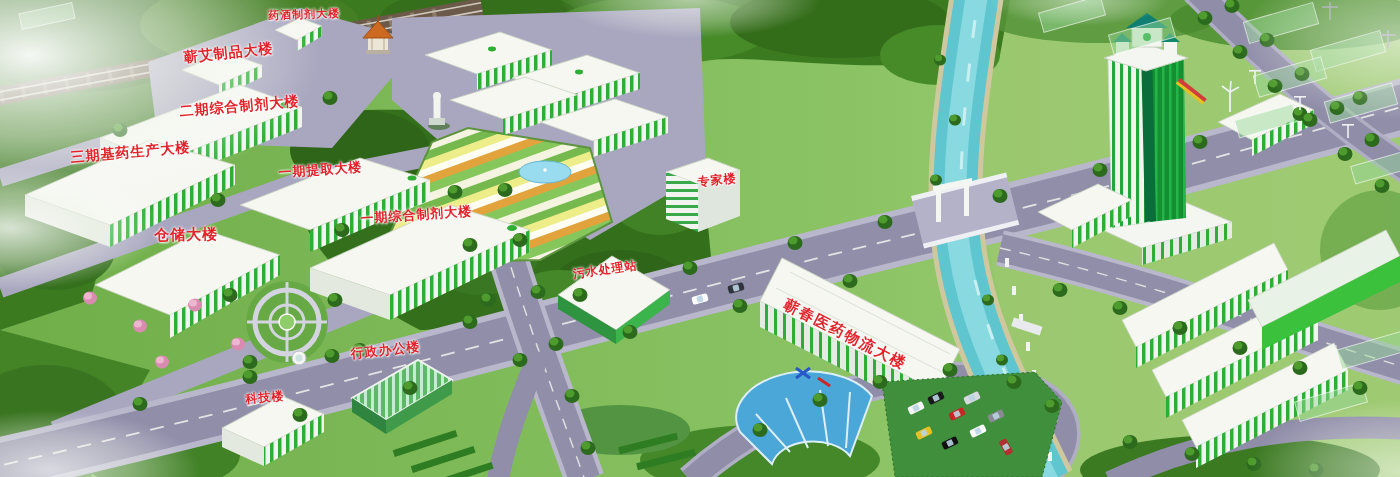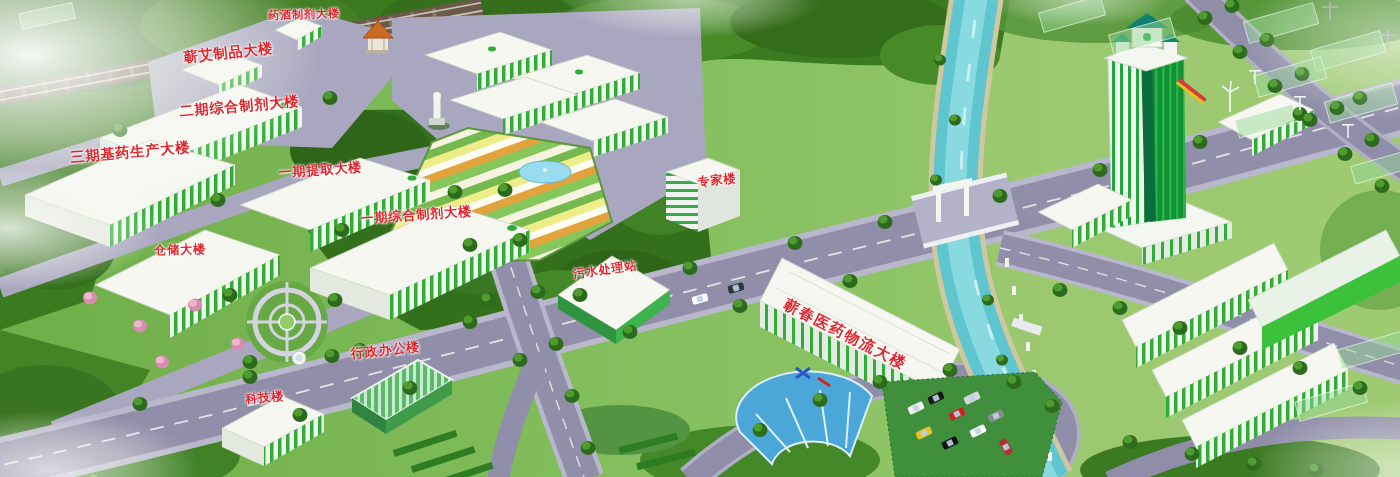"仓储大楼" div.map-label { font-size: 12px -> 15px; top: 244px -> 228px }
